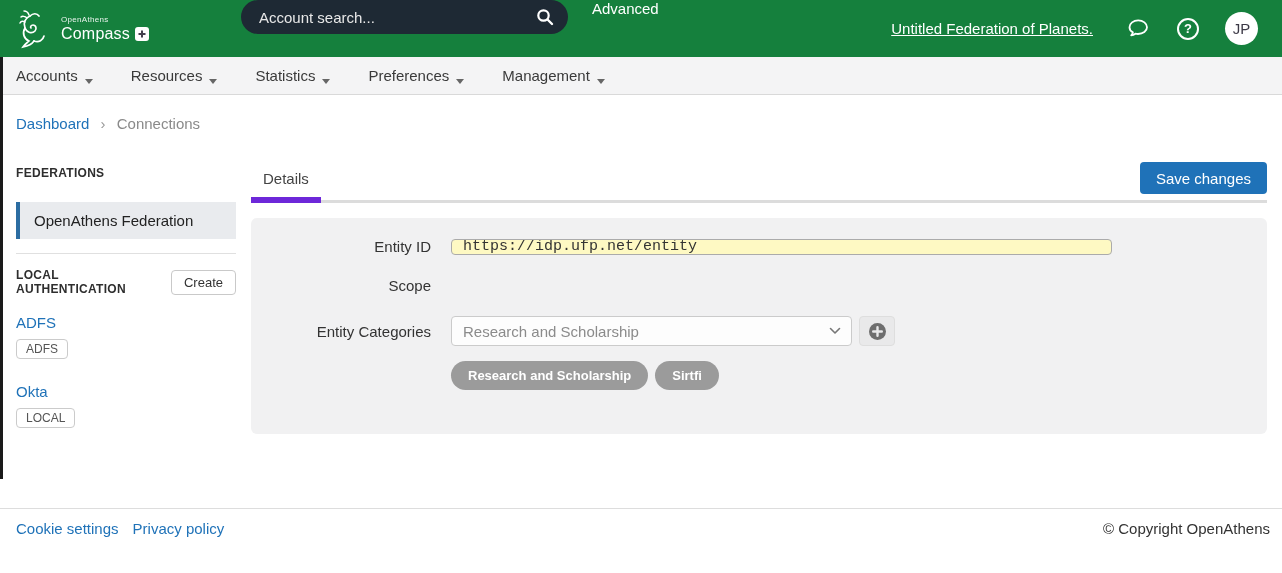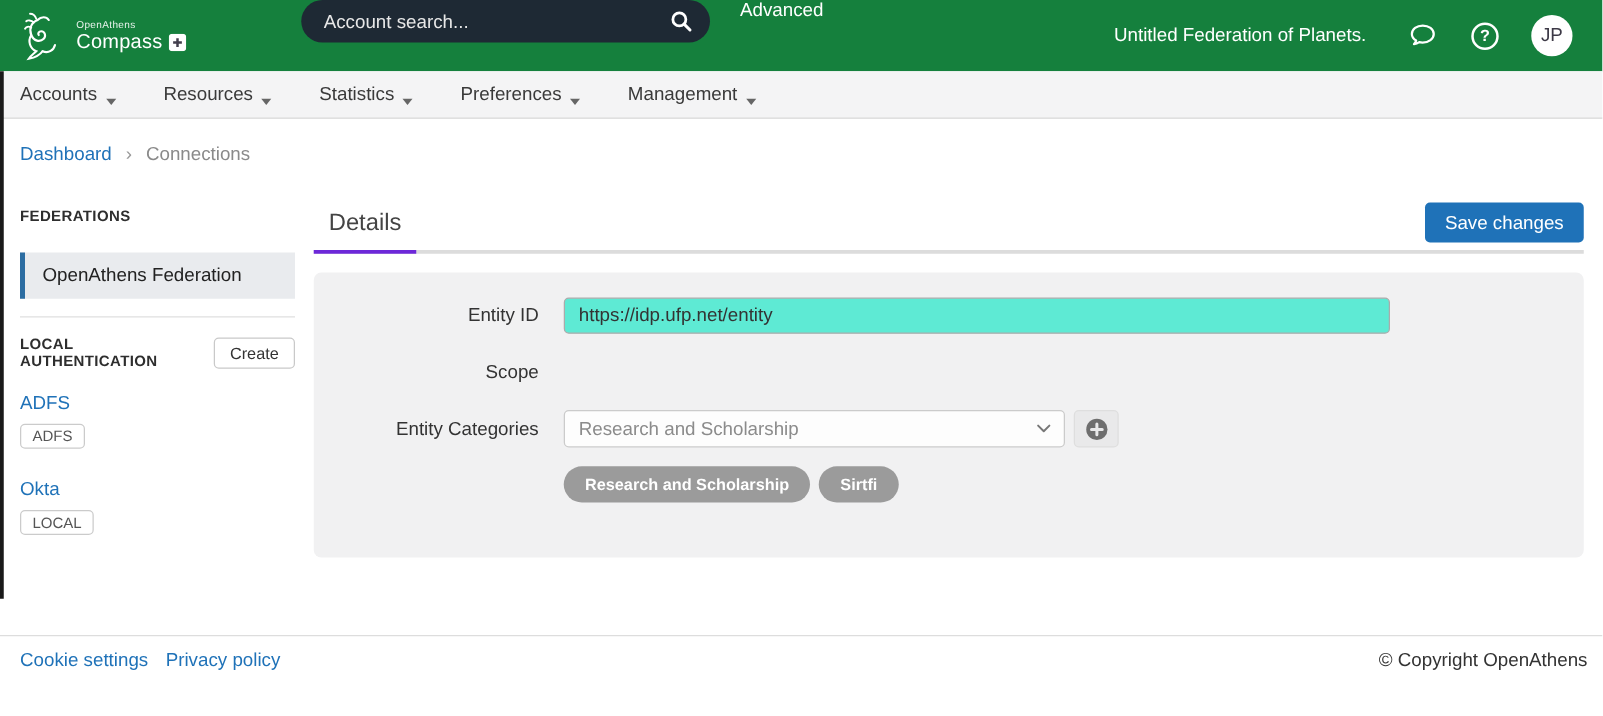"Untitled Federation of Planets." .org-name { text-decoration: none -> underline }
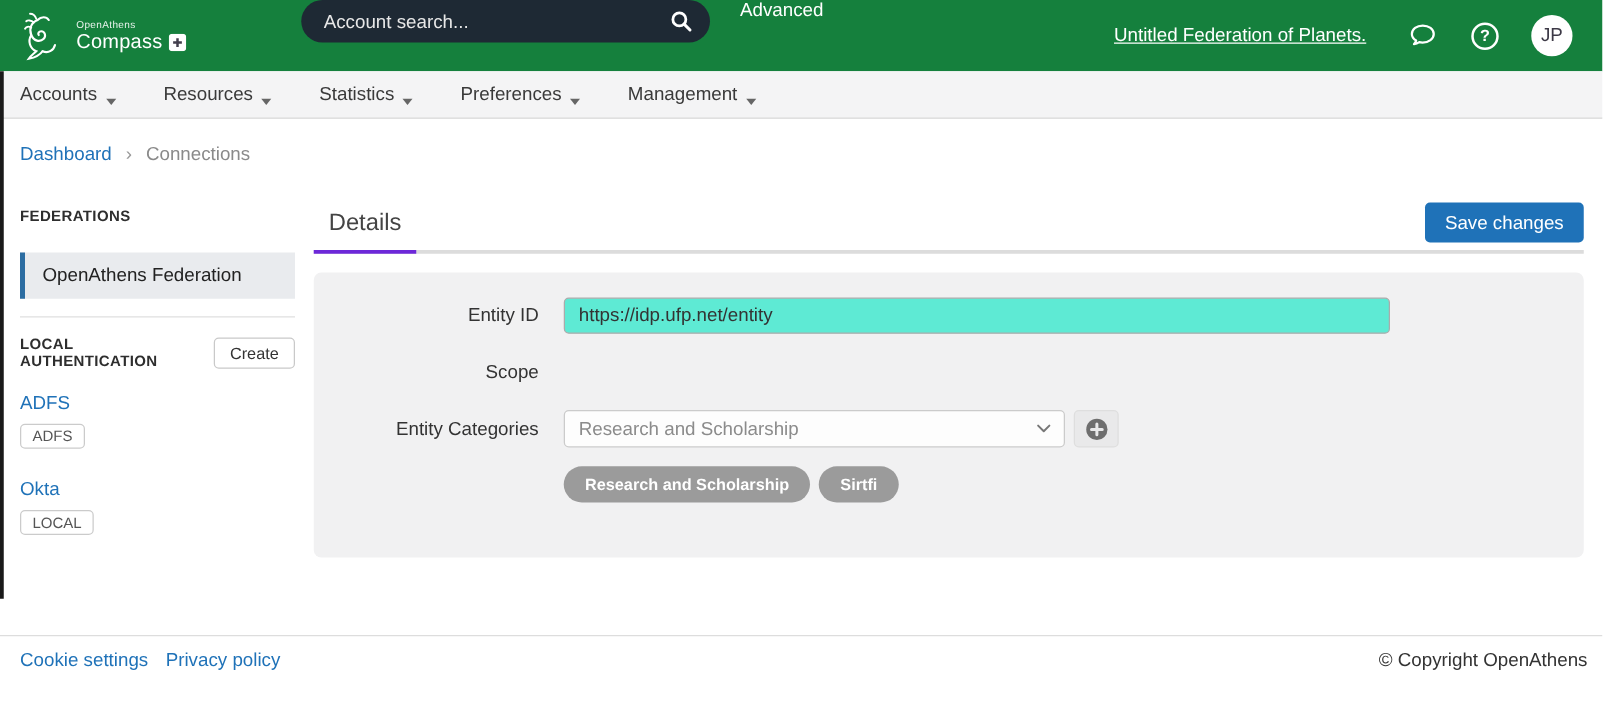"Details" .tab { border-bottom: 3px solid #6d28d9 -> 6px solid #6d28d9; font-size: 19px -> 15px }
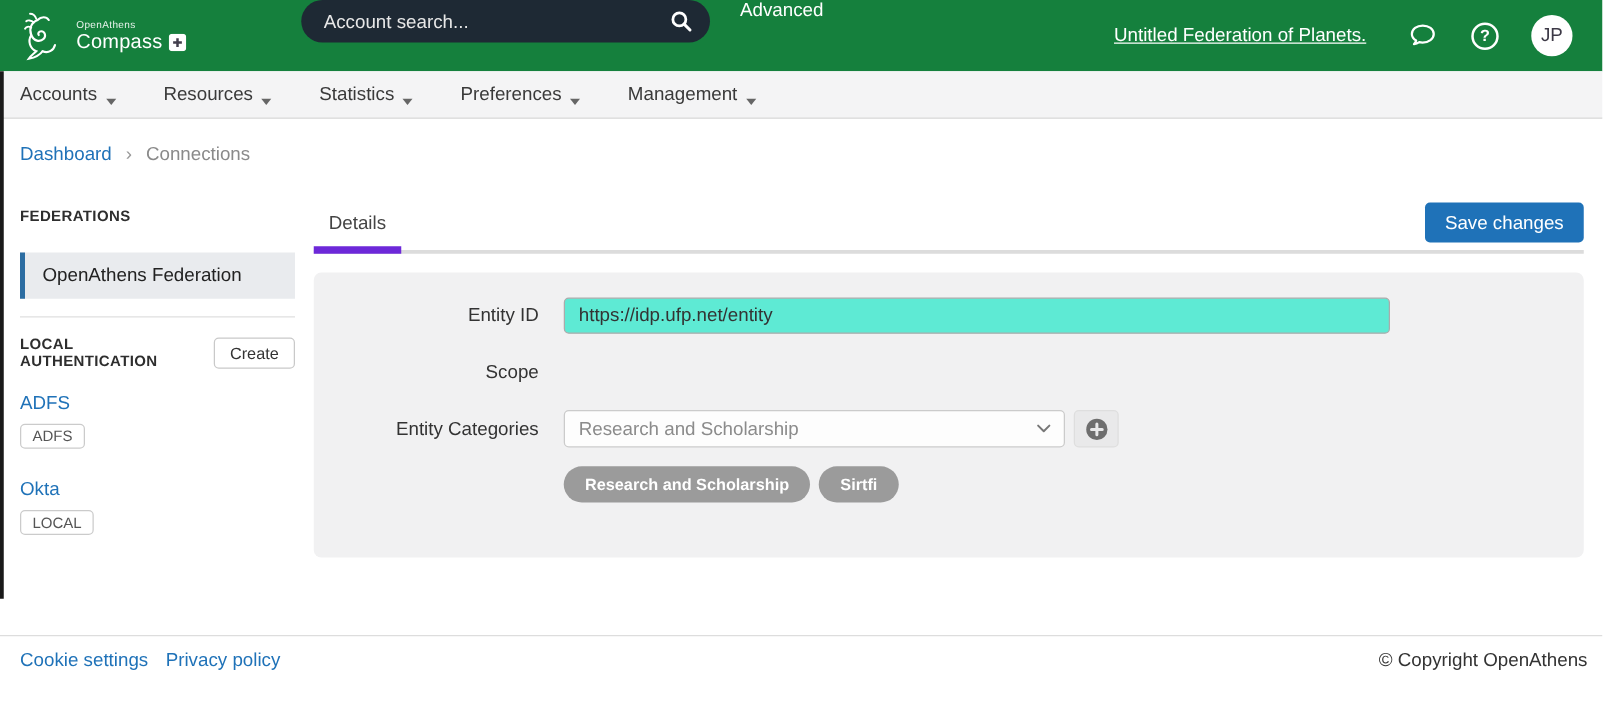"https://idp.ufp.net/entity" .text-input { background: #5eead4 -> #fef9c3; font-family: Liberation Sans, sans-serif -> Liberation Mono, monospace; height: 29px -> 16px }
